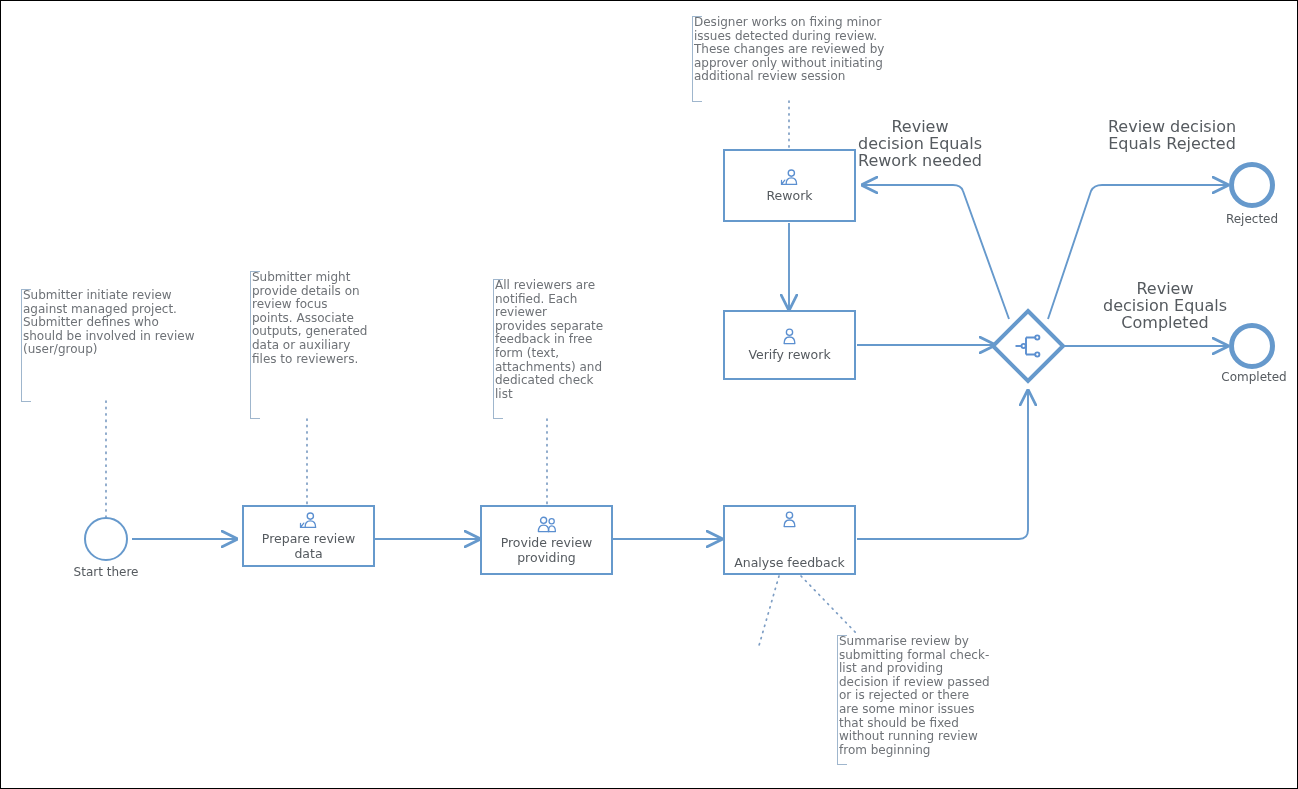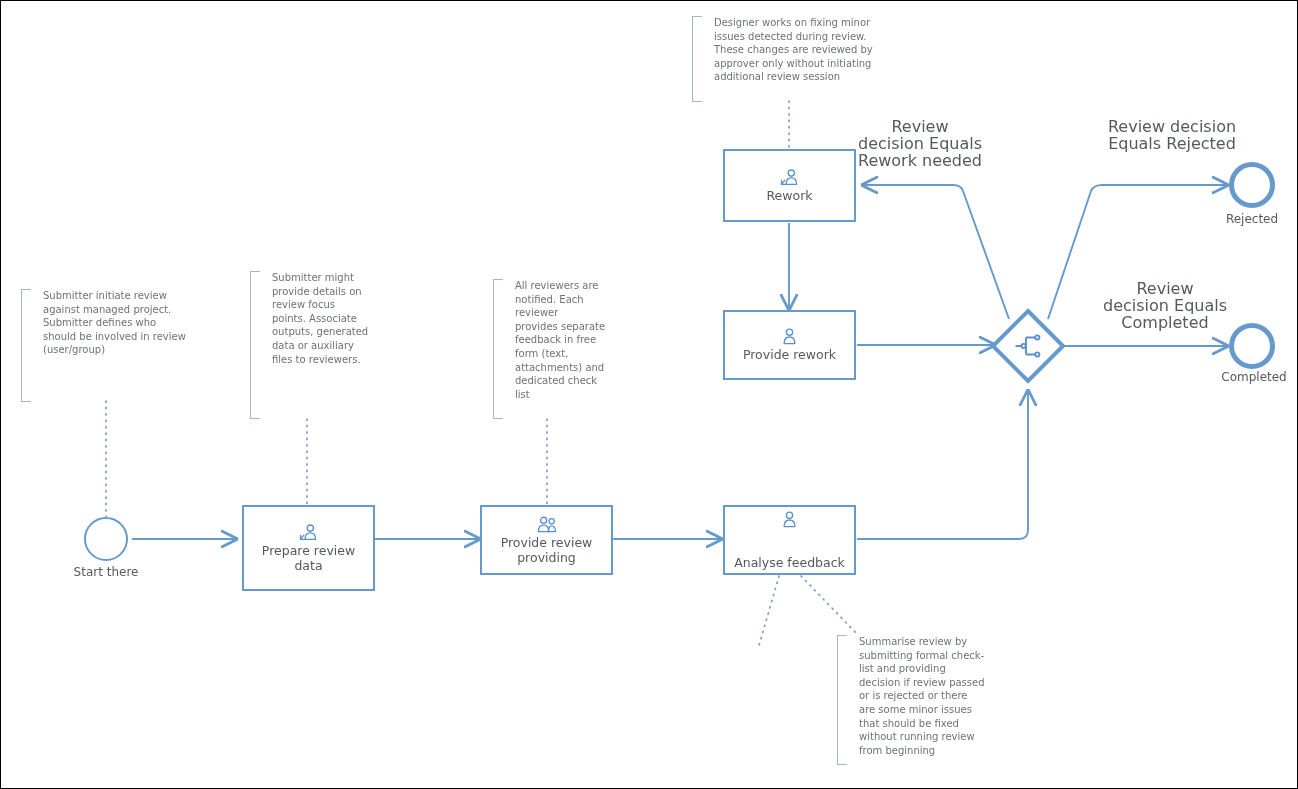"Designer works on fixing minor" .annotation { font-size: 10px -> 12px; padding-left: 21px -> 1px }
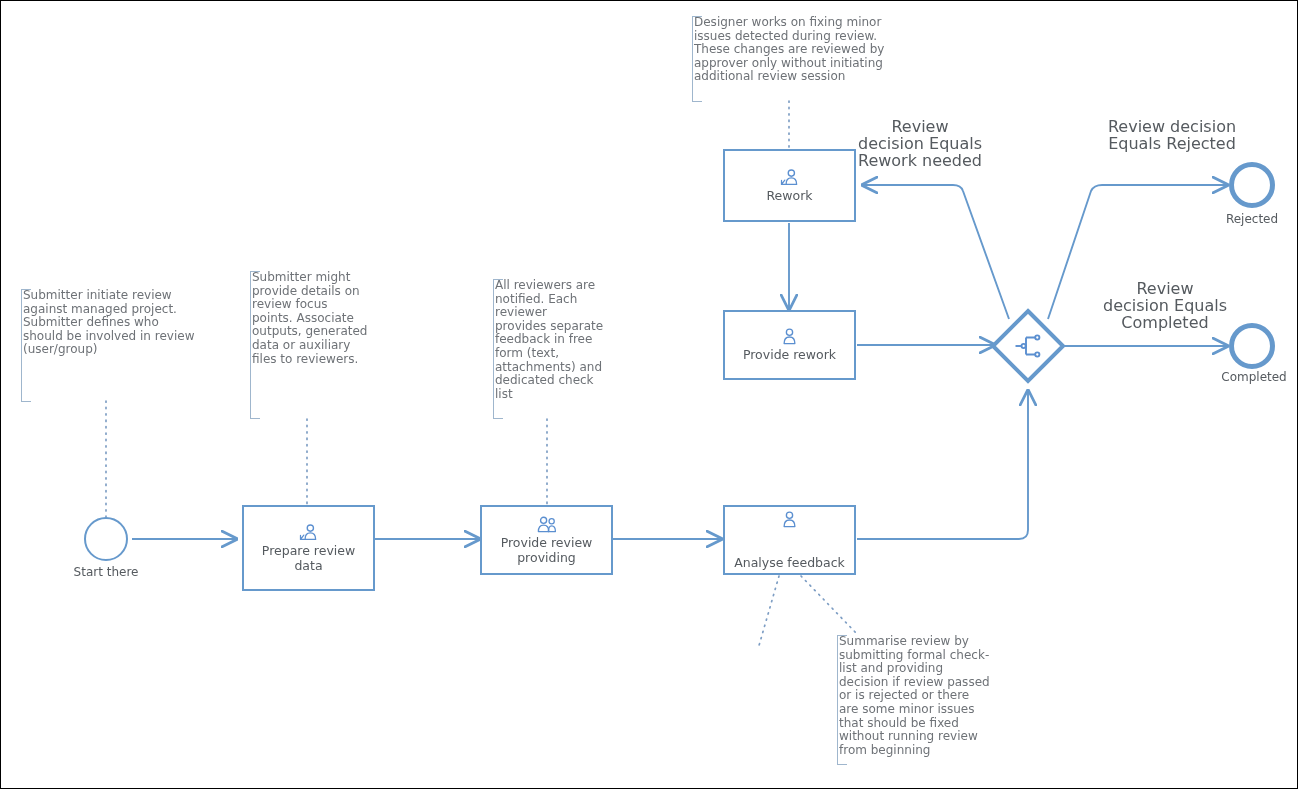"Provide rework" span.task-label { text: Provide -> Verify }
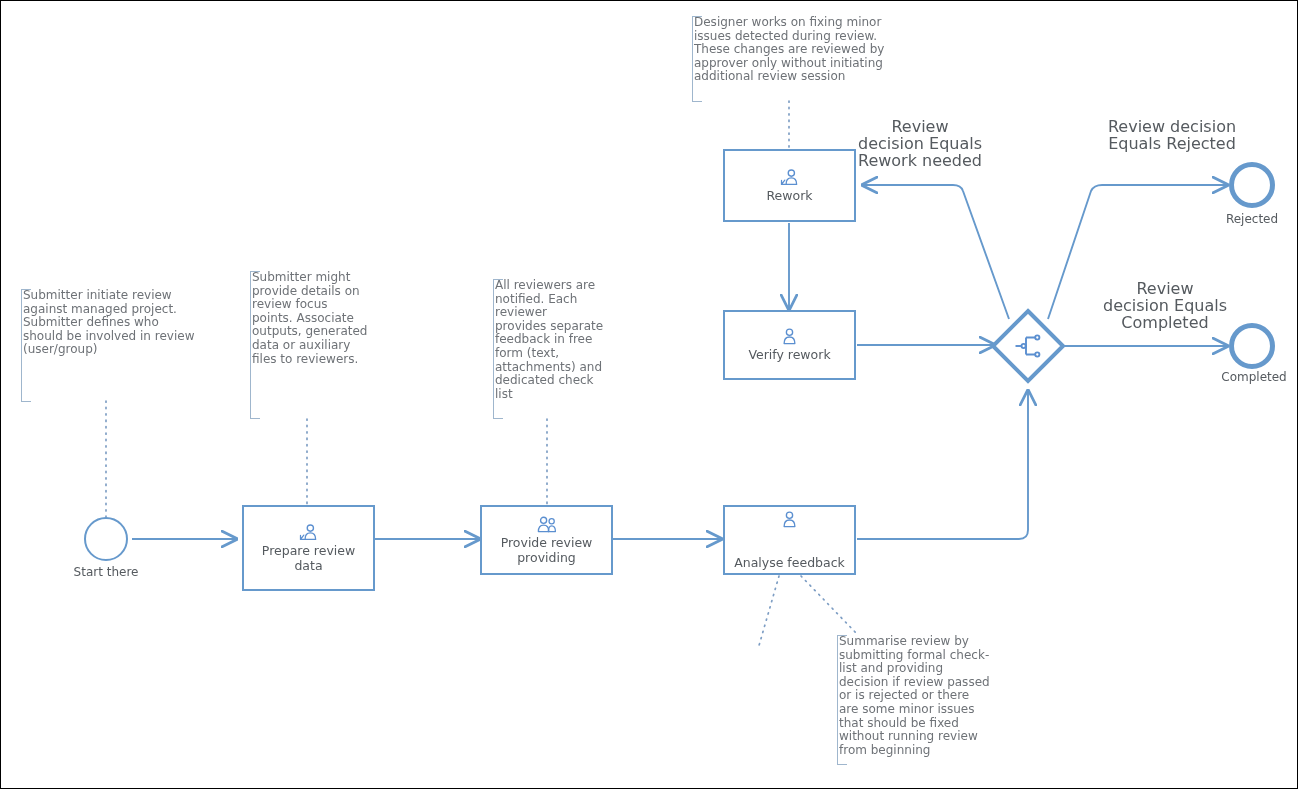"Prepare review data" div.task { height: 86px -> 62px }
